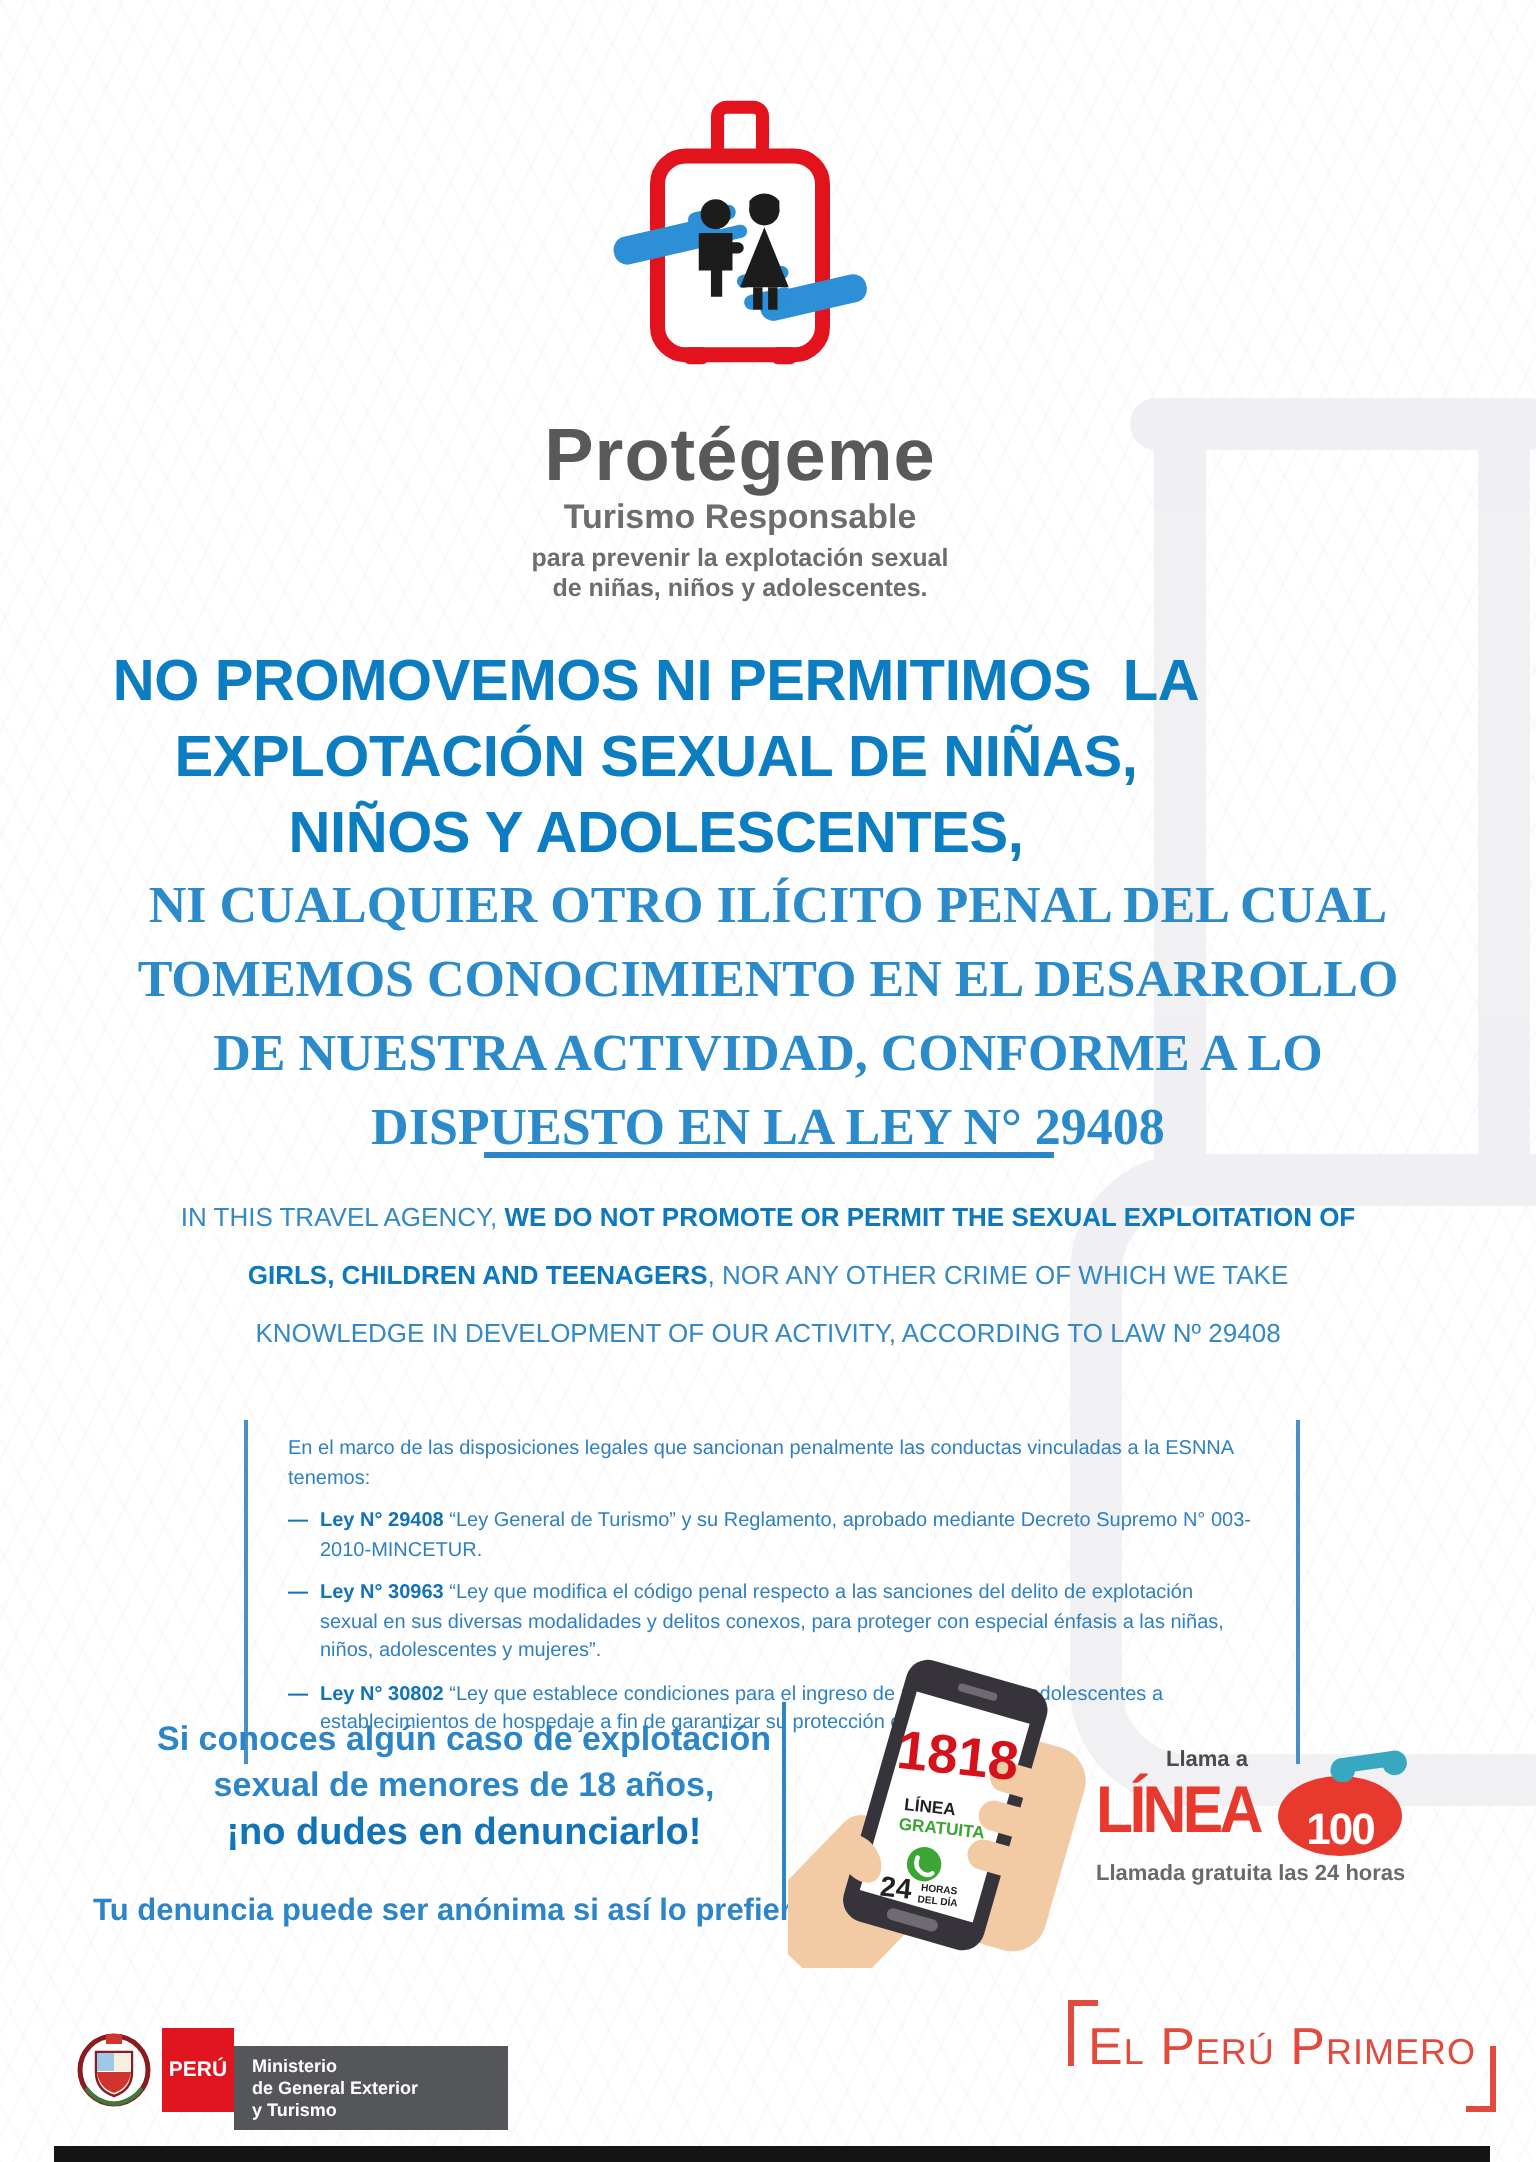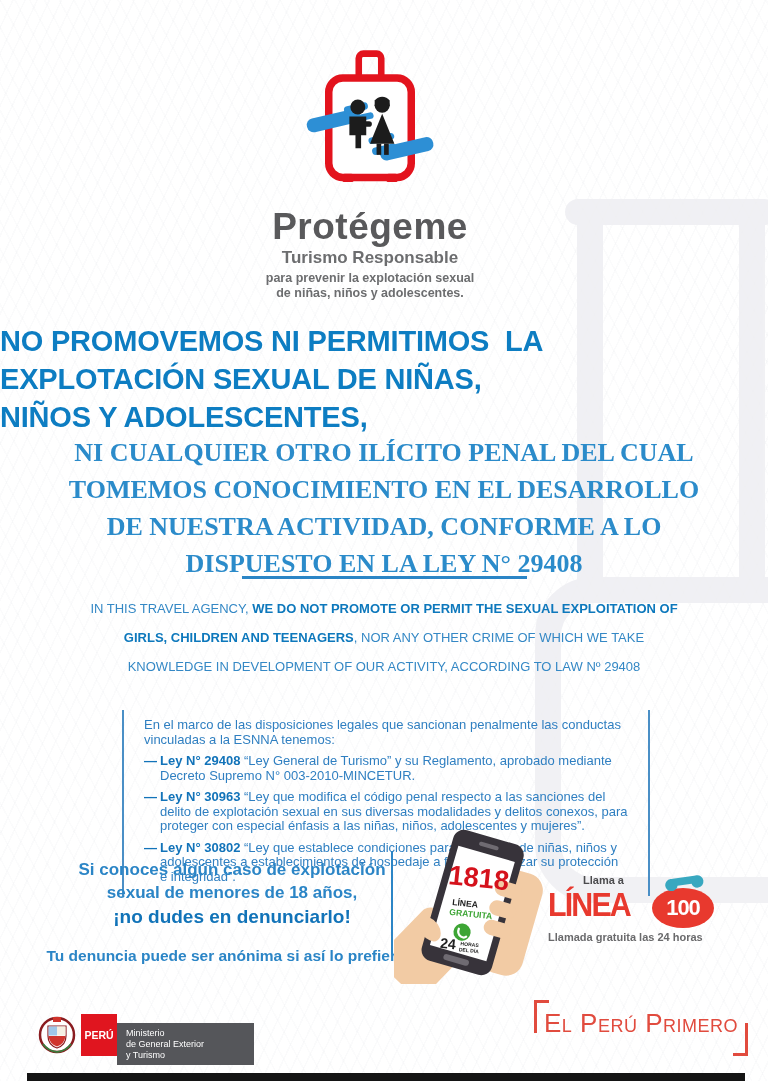"NO PROMOVEMOS NI PERMITIMOS LA" .h-bold { text-align: left -> center }
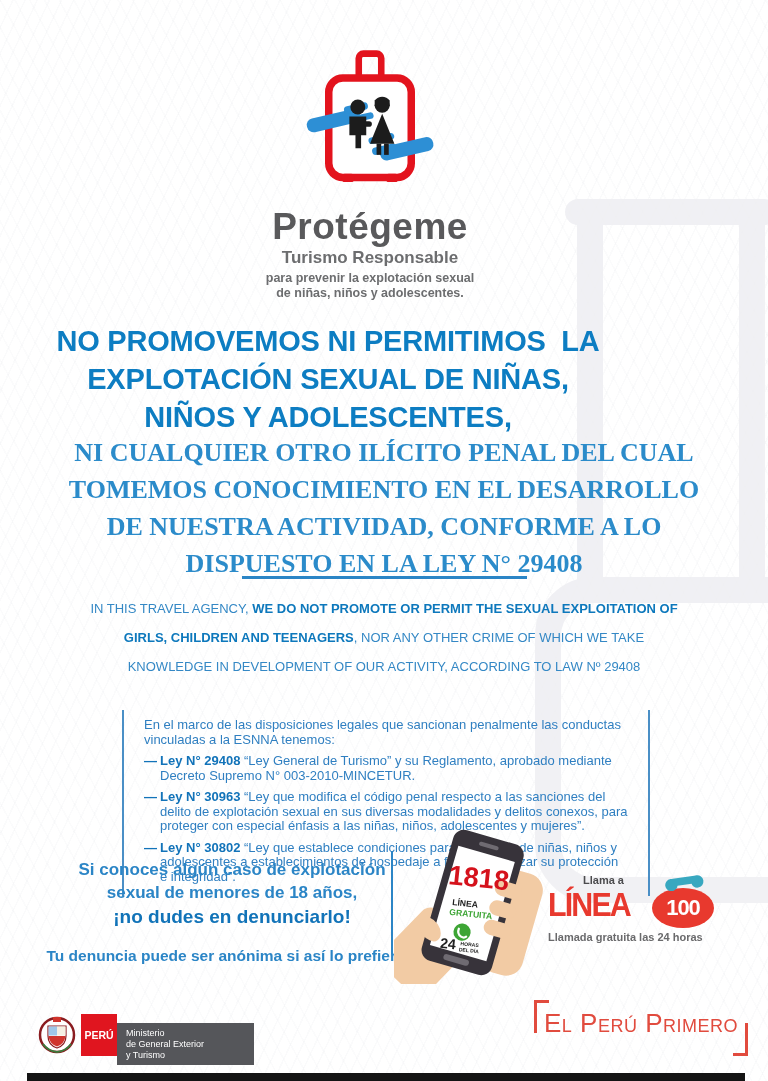"En el marco de las" .legal { font-size: 13px -> 10px }
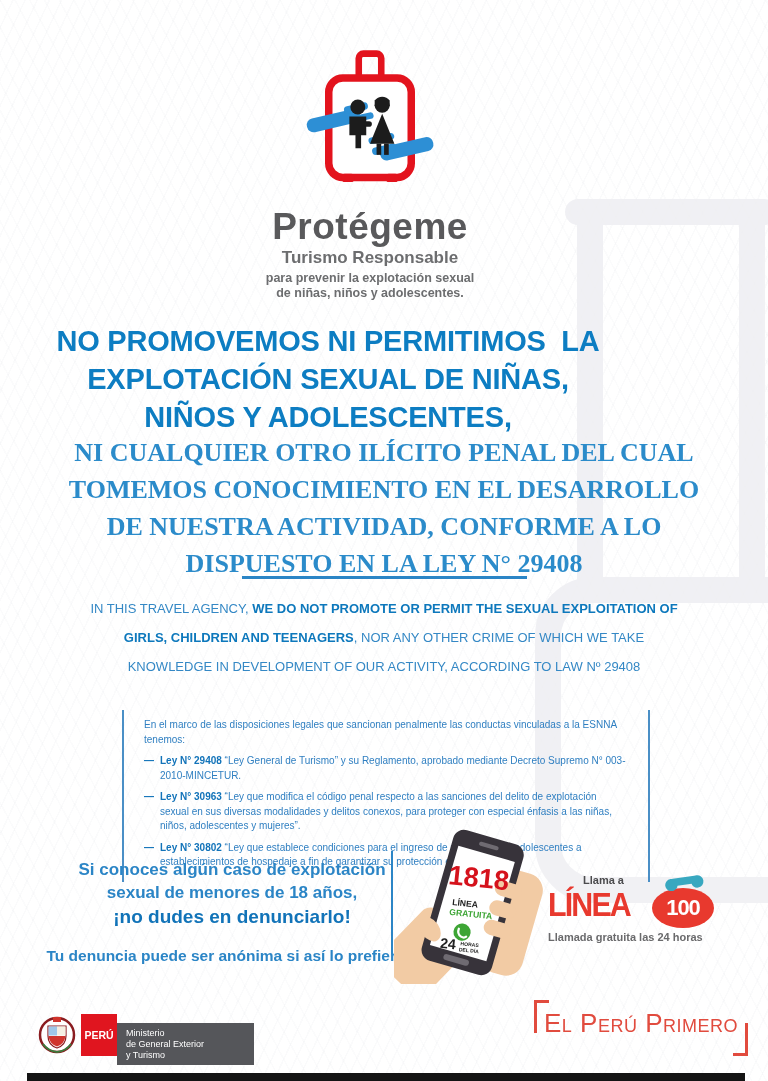"100" .l100-badge { align-items: center -> flex-end; left: 104px -> 91px }
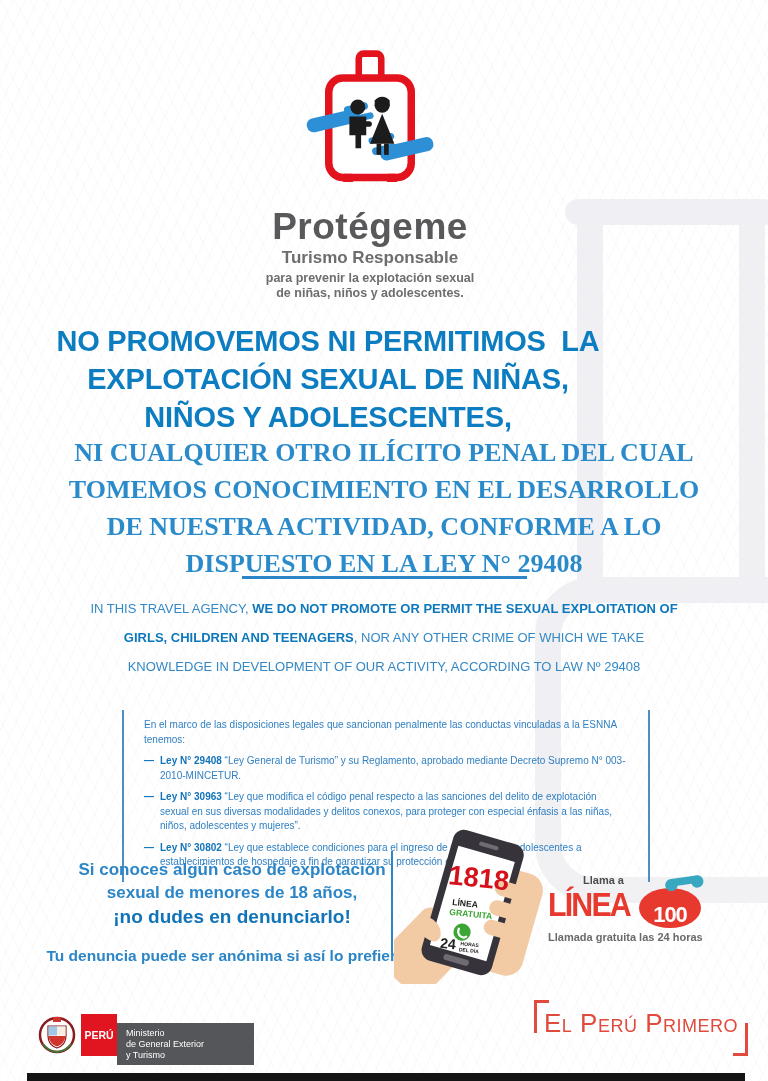"Ministerio" .min-box { font-weight: 400 -> 700 }
